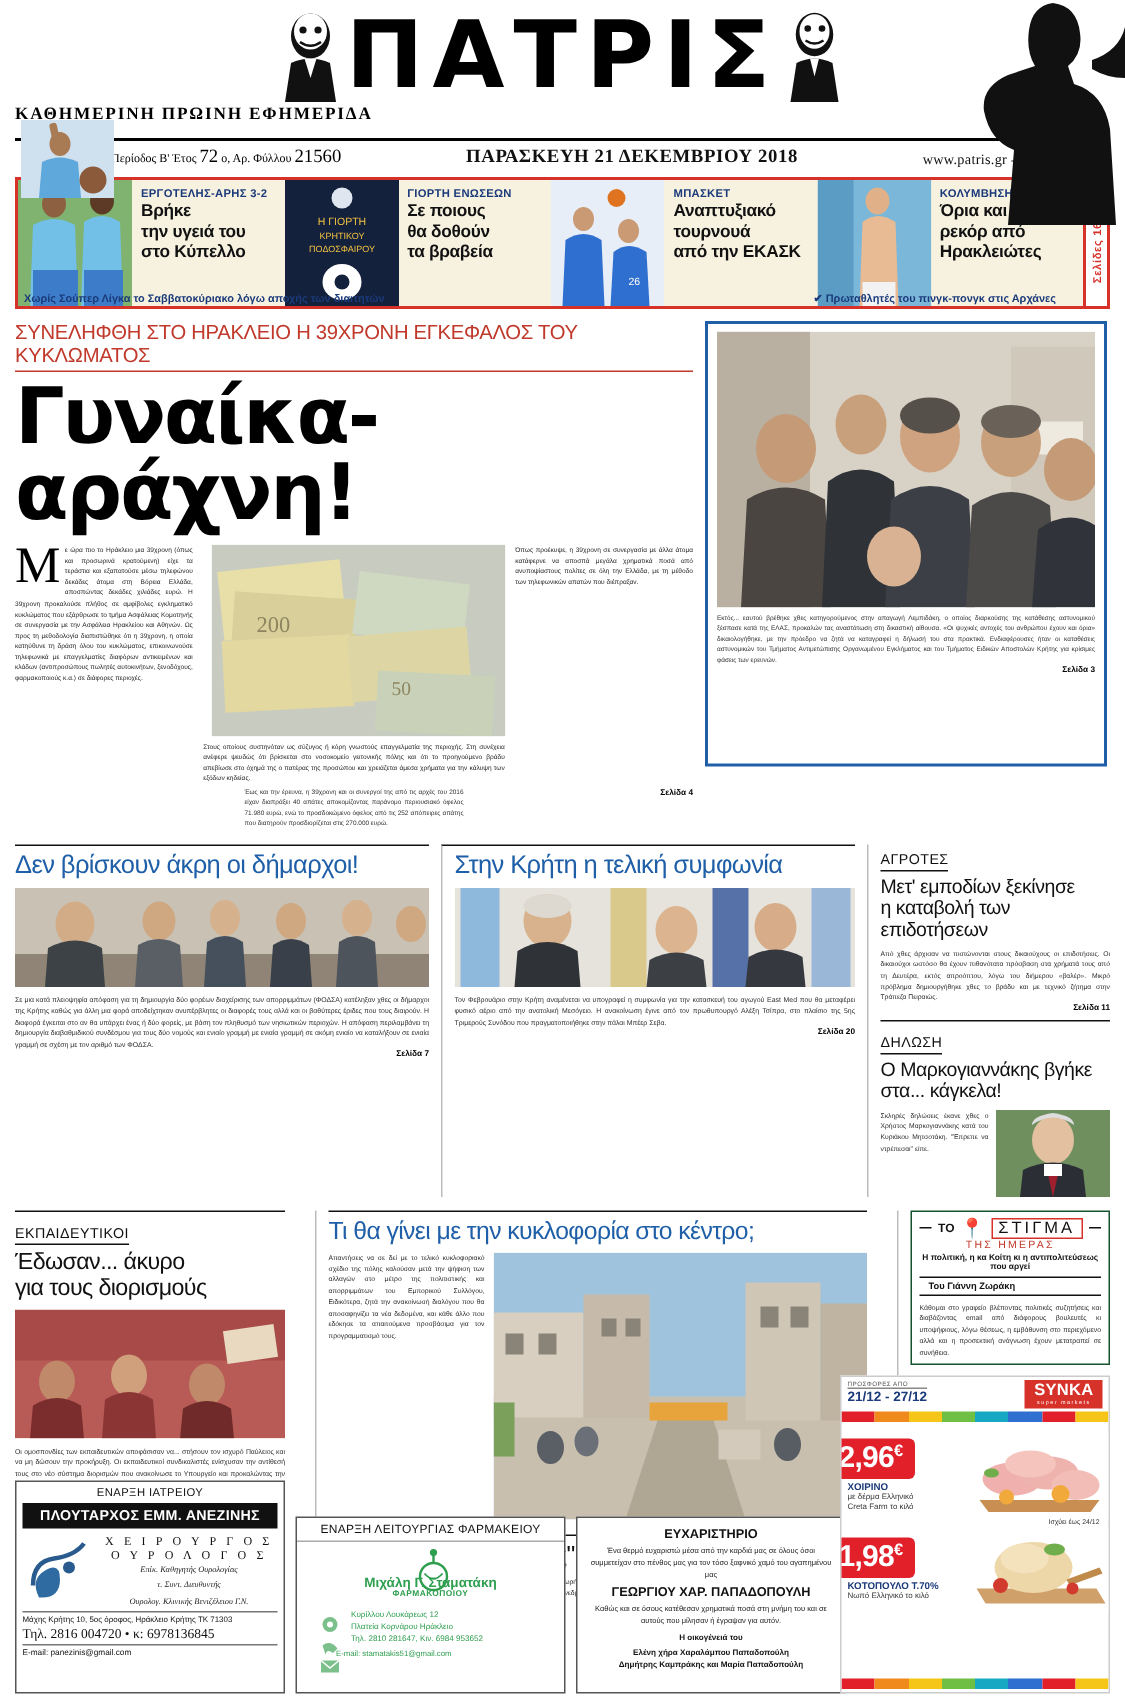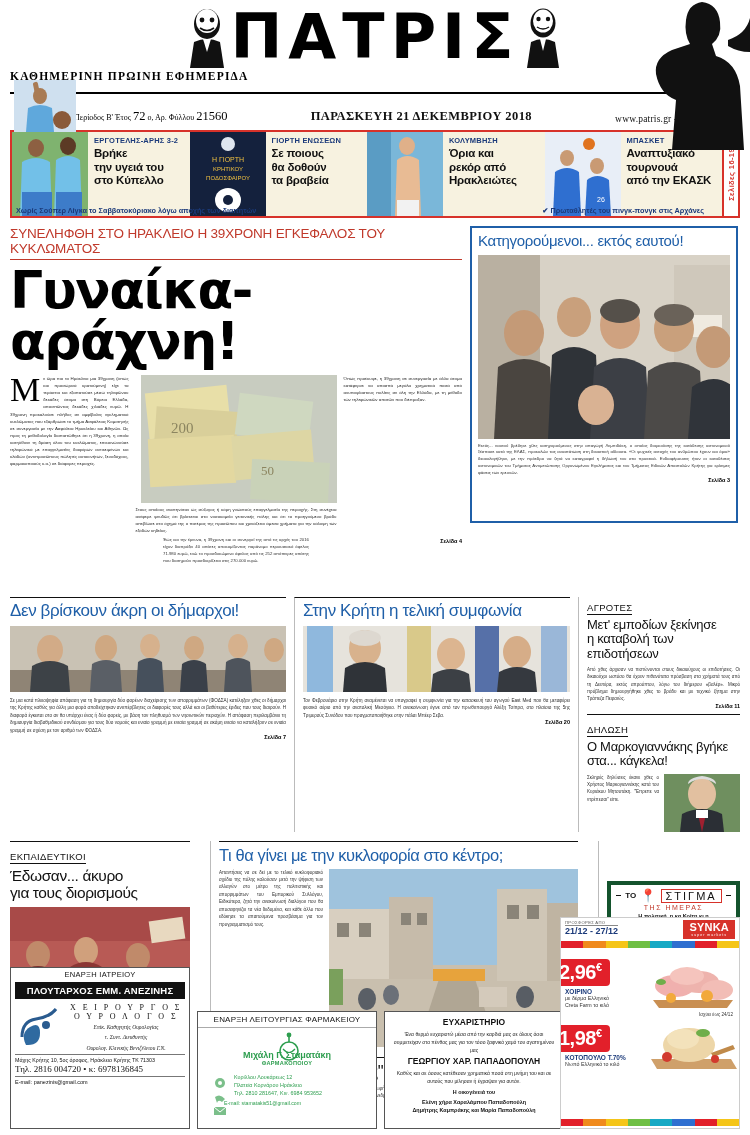"Περίοδος Β' Έτος" .mast-meta { margin-top: 12px -> none }
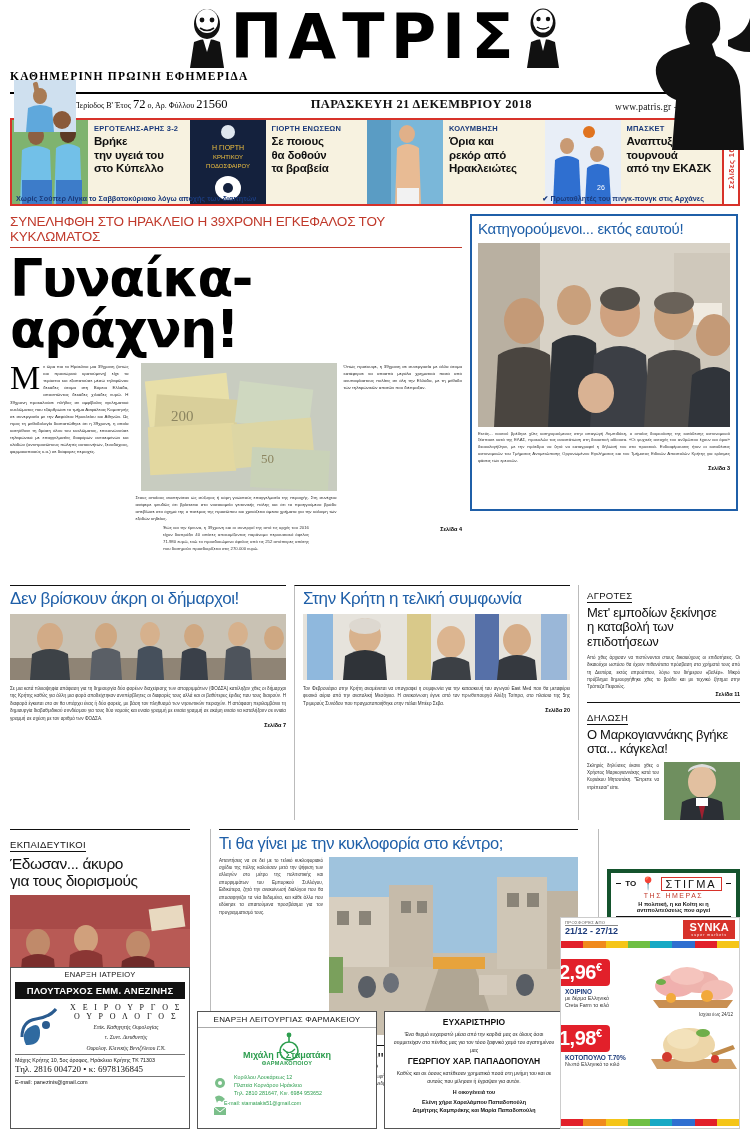"ΚΟΛΥΜΒΗΣΗ" div.sb-cell { order: before "ΜΠΑΣΚΕΤ" -> after "ΜΠΑΣΚΕΤ" }
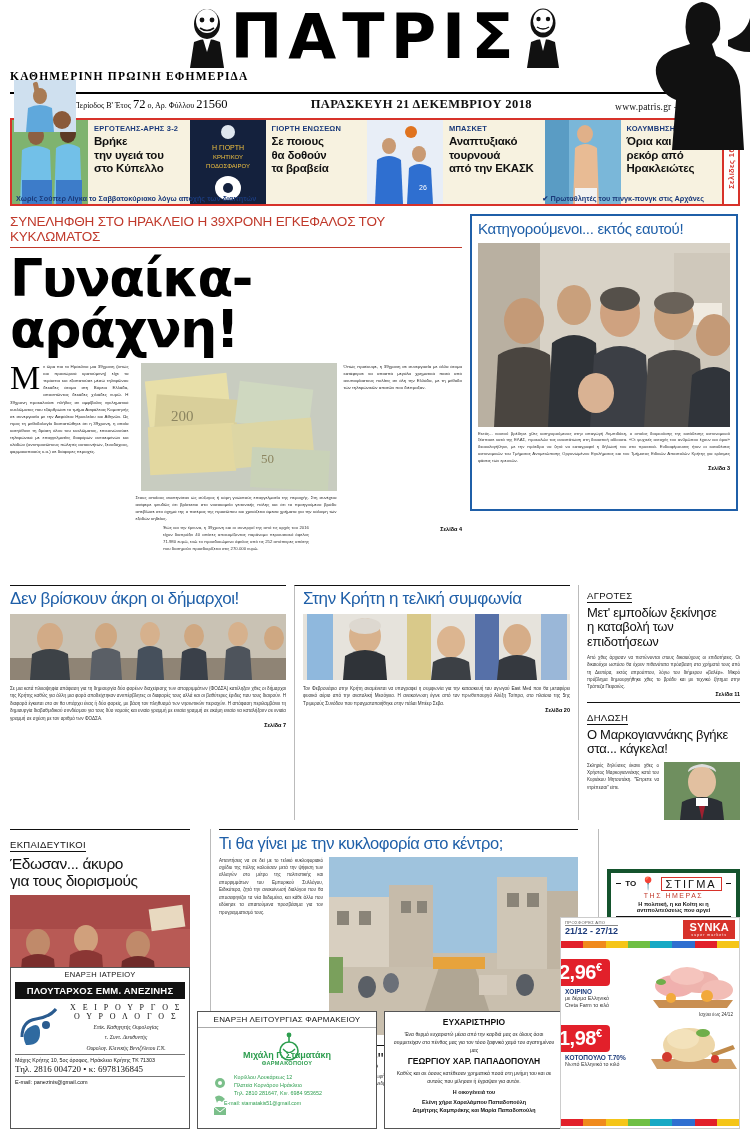"Κατηγορούμενοι... εκτός εαυτού!" div.lr-title { html: <div>Κατηγορούμενοι... εκτός εαυτού!</div> -> none }
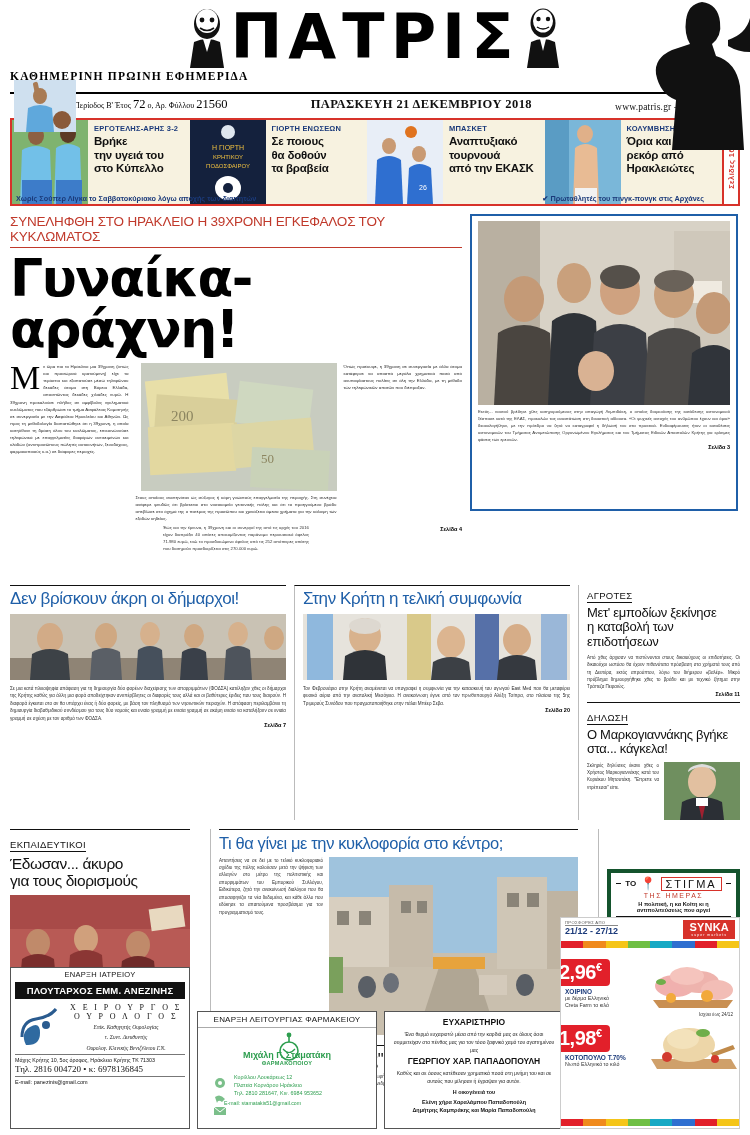"Δεν βρίσκουν άκρη οι δήμαρχοι!" .mid-col { margin-top: 22px -> none }
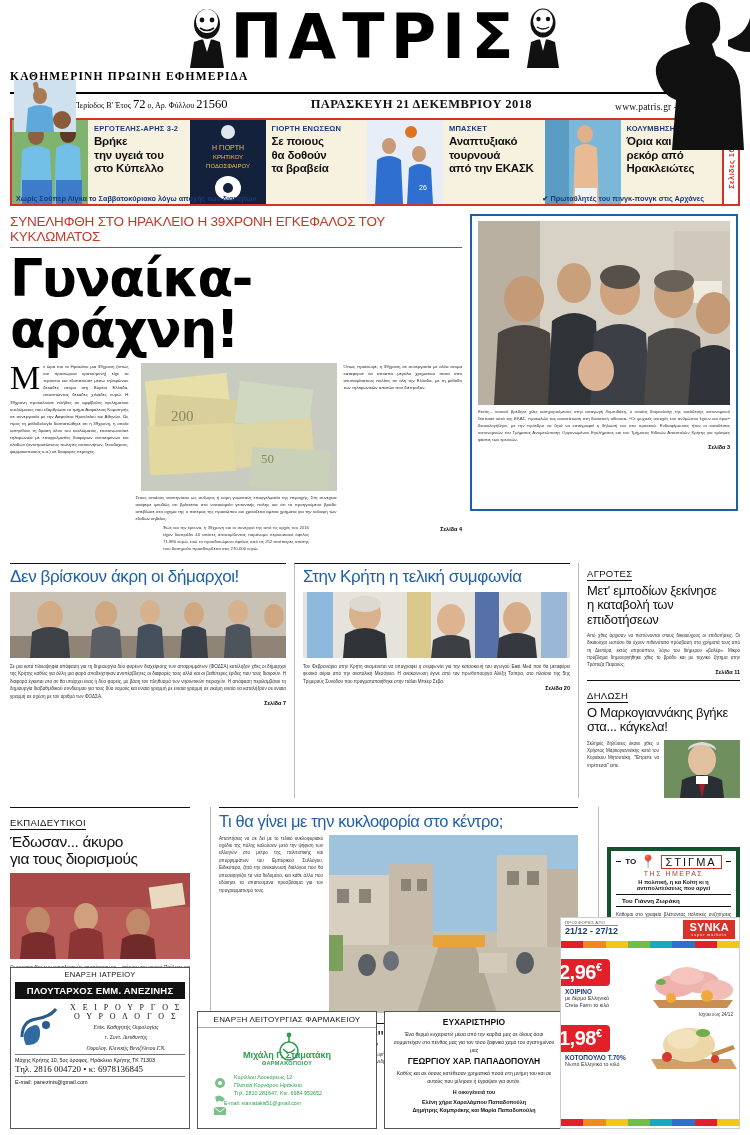"ΤΟ" .stigma { border: 4px solid #14532d -> 1px solid #14532d; margin-top: 40px -> none }
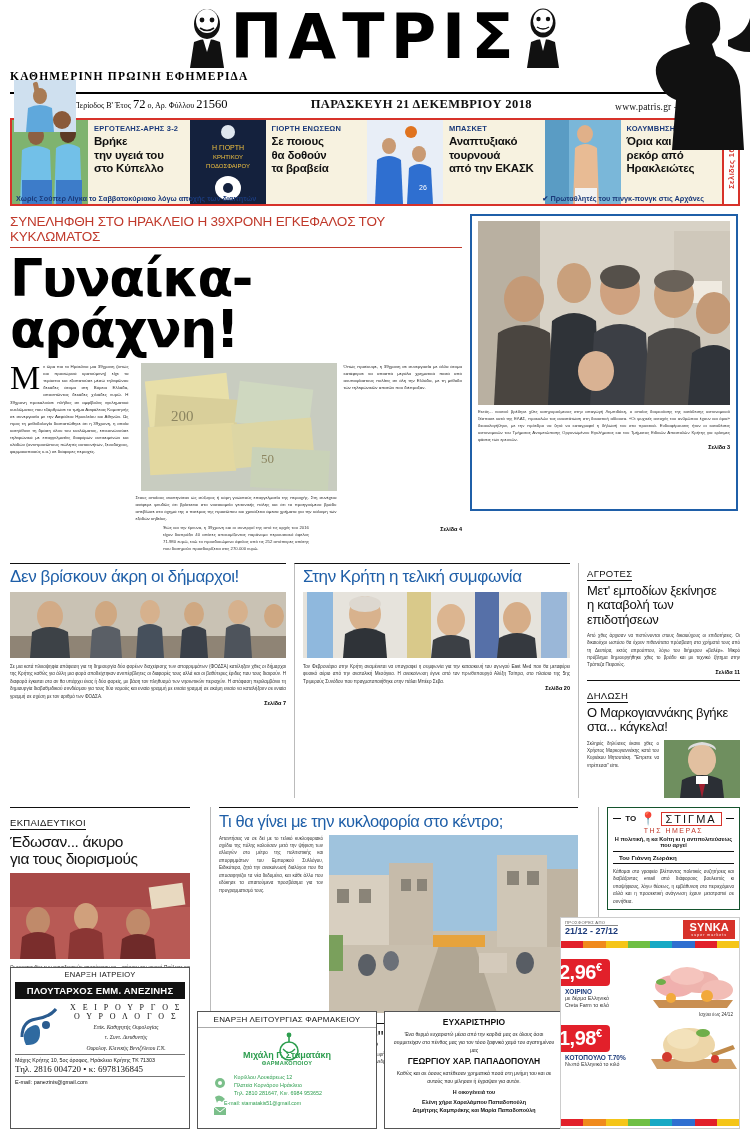"ΕΝΑΡΞΗ ΙΑΤΡΕΙΟΥ" .ad1 { height: 162px -> 142px }
